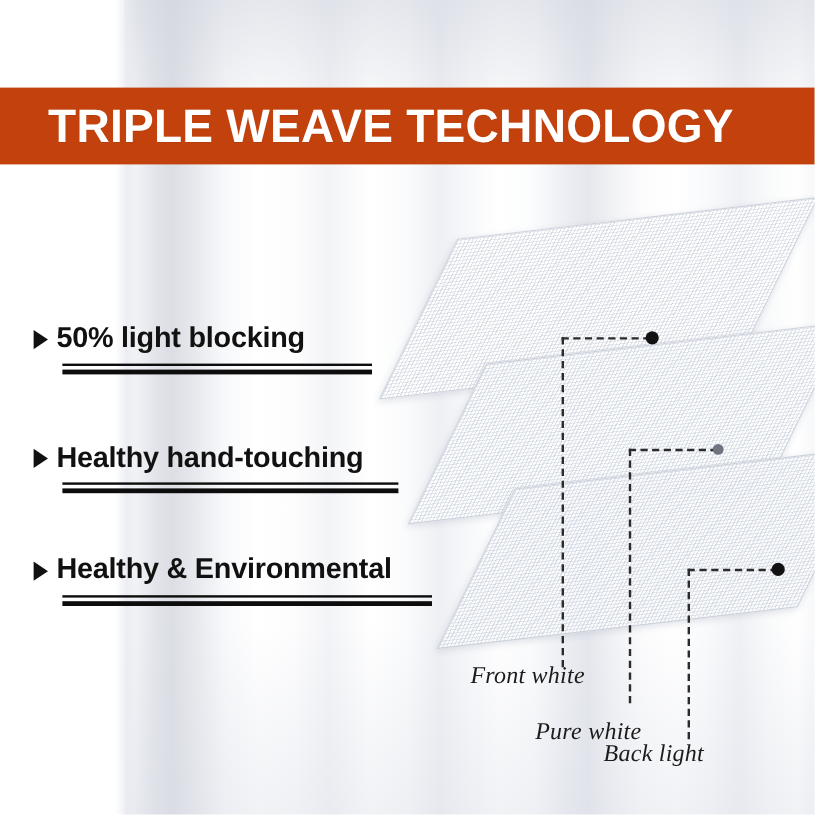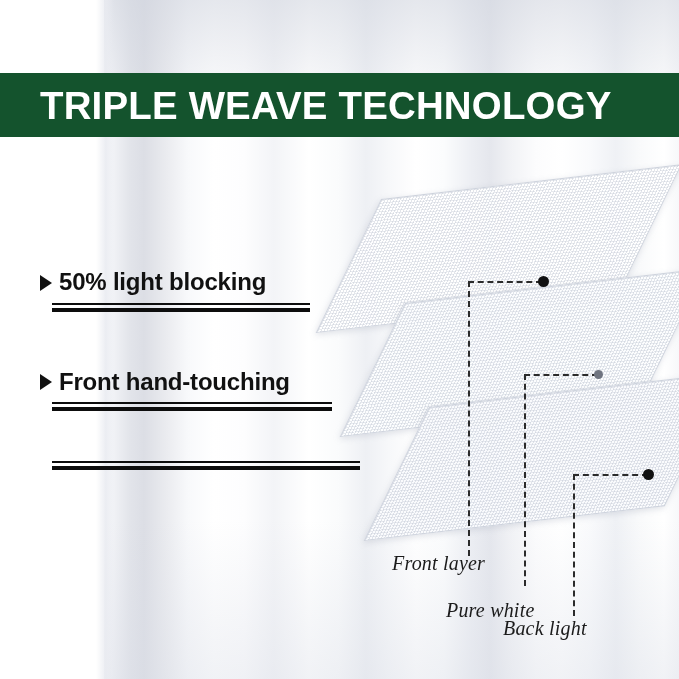"TRIPLE WEAVE TECHNOLOGY" .banner { background: #14532d -> #c2410c }
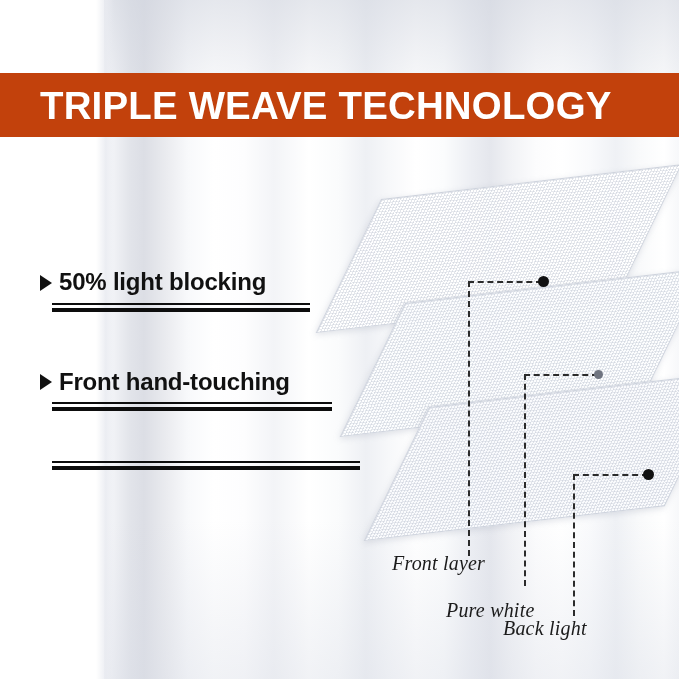"50% light blocking" .feature-row { padding-left: 40px -> 28px }
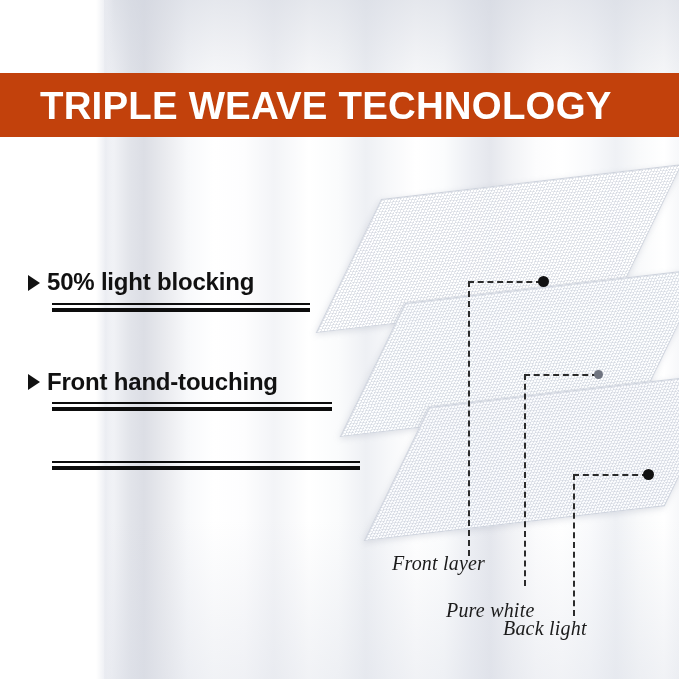"Front hand-touching" div.feature-label { text: Front -> Healthy }
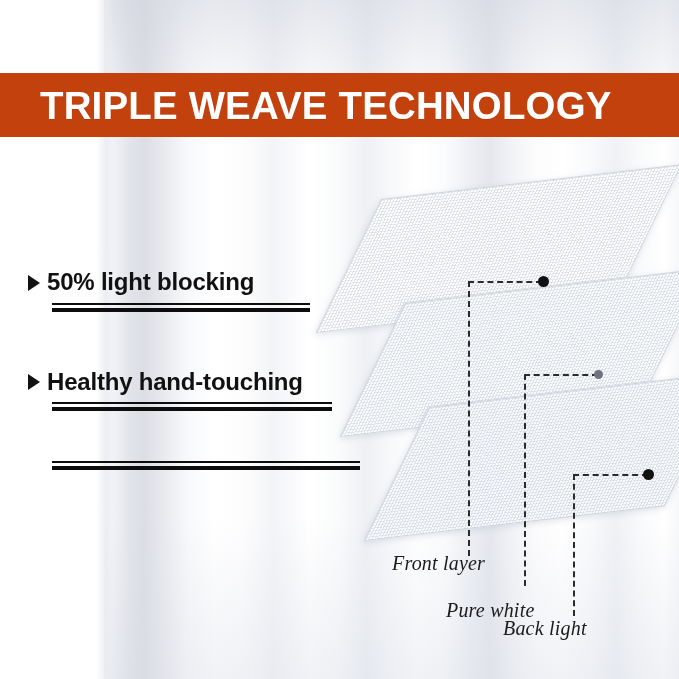"Healthy & Environmental" div.feature-row { html: none -> <div> <div></div> <div>Healthy &amp; Environmental</div> </div> }
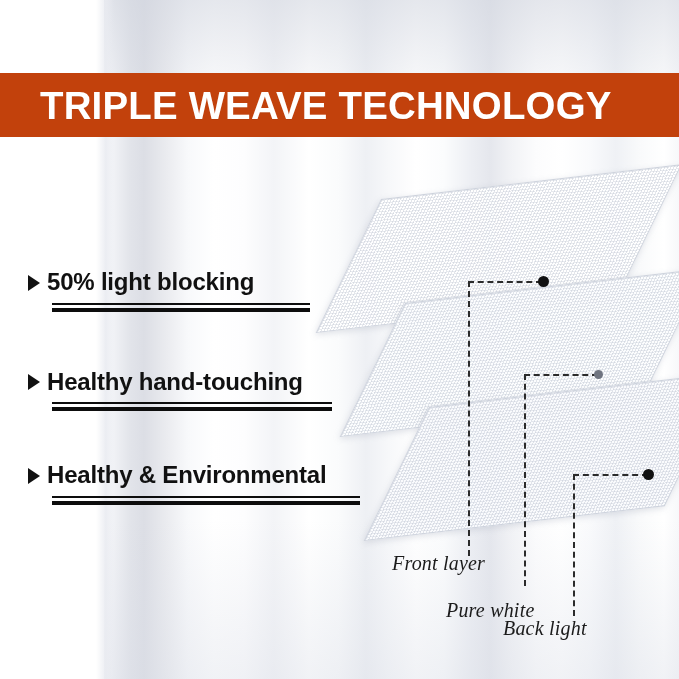"Front layer" div.caption { text: layer -> white }
